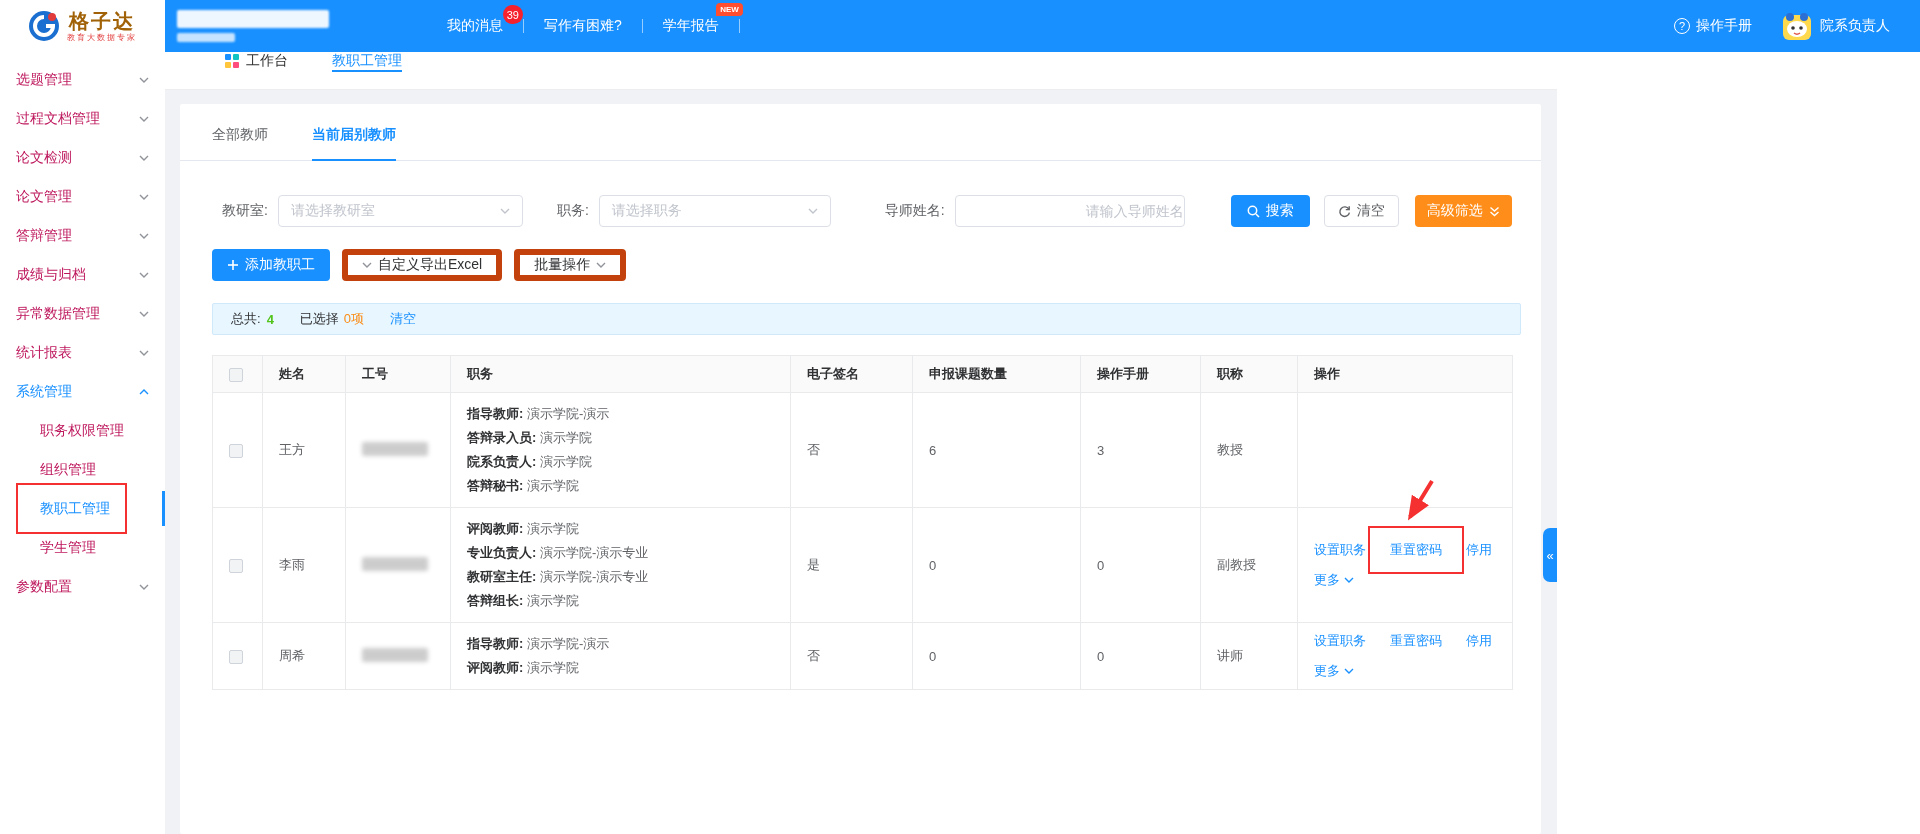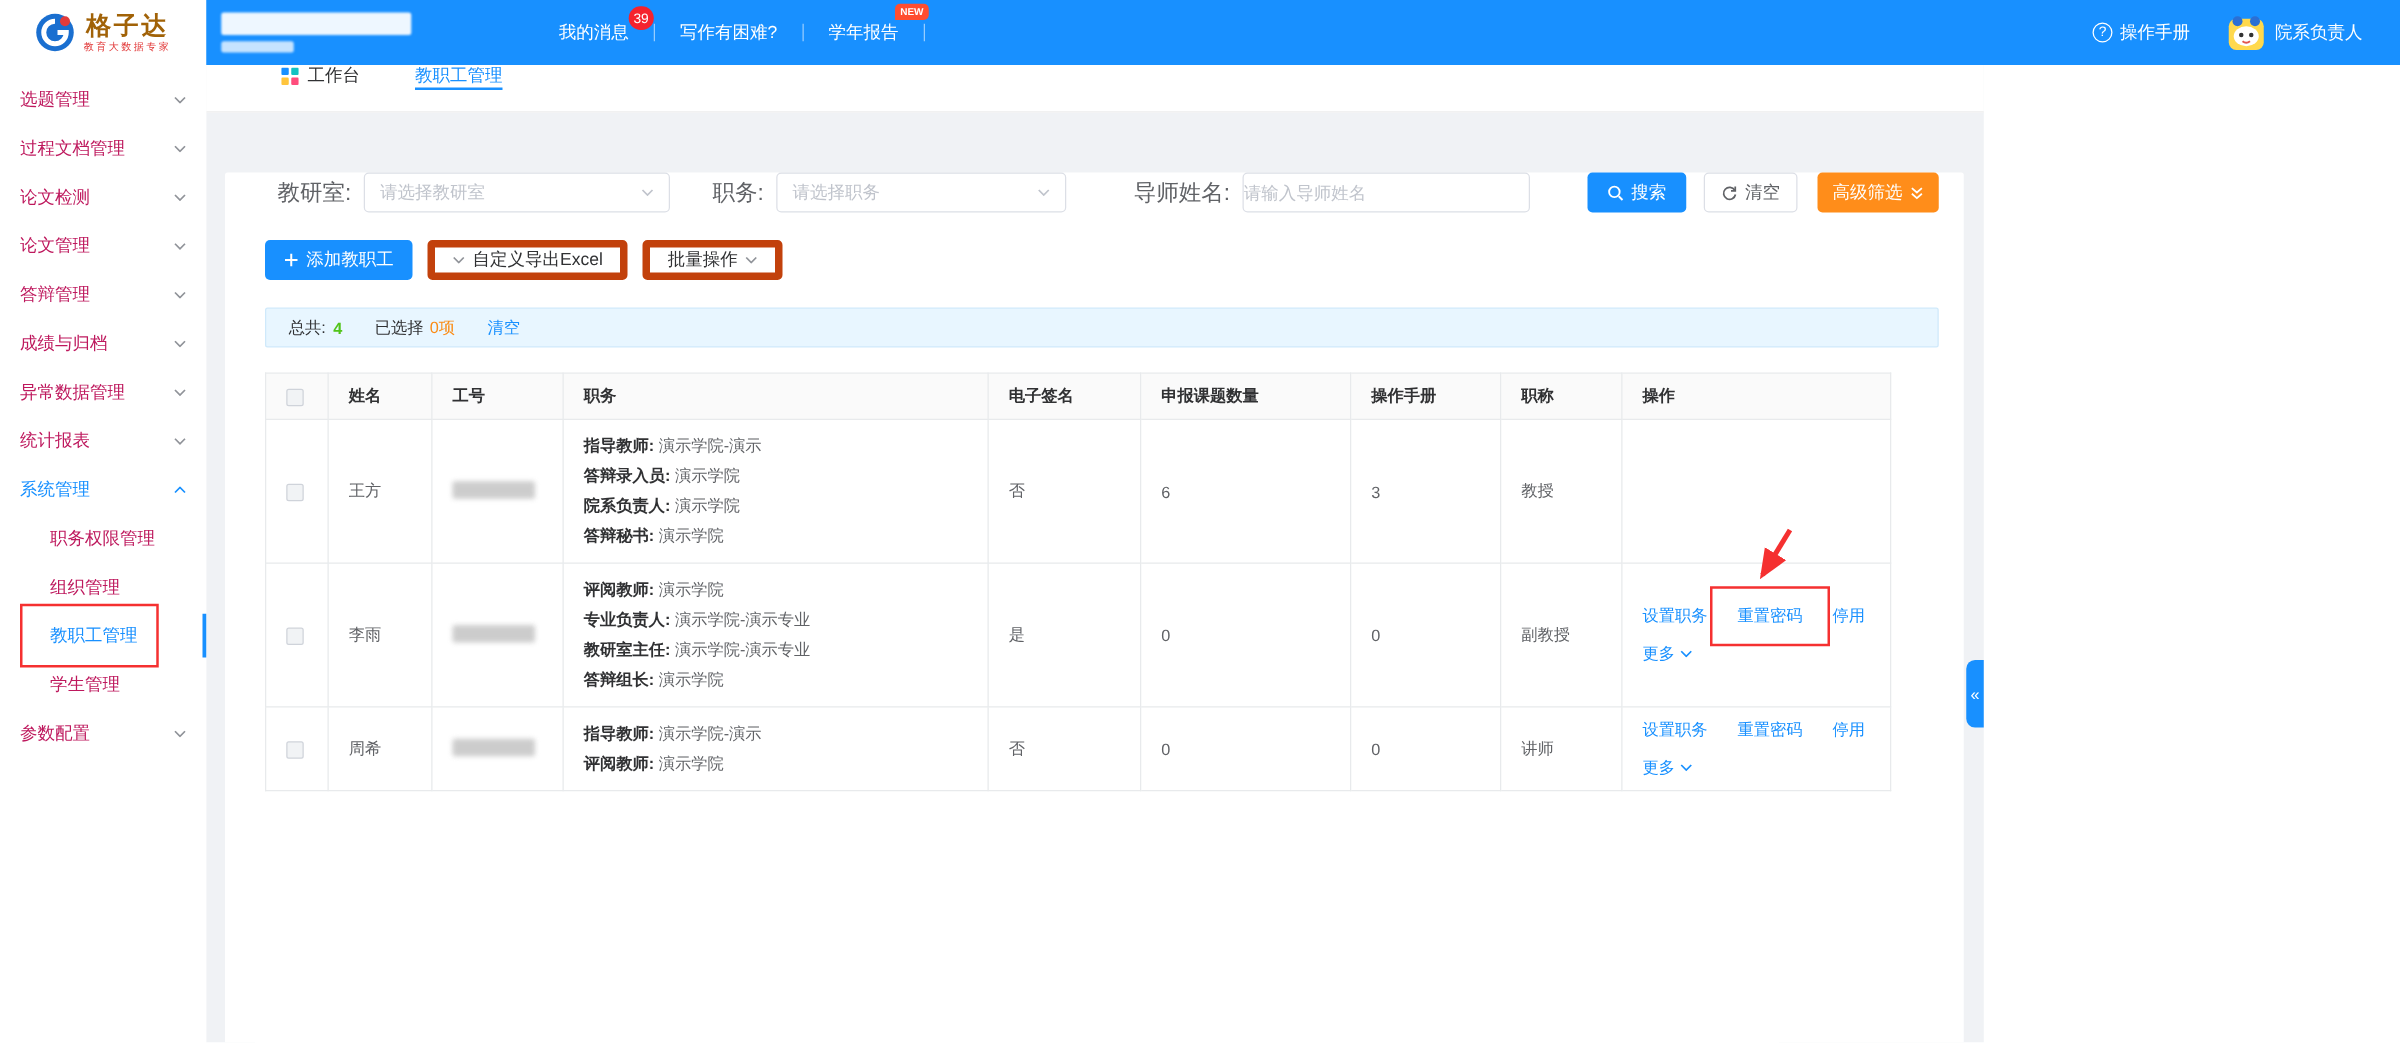"全部教师" div.inner-tabs { html: none -> <div> <div> <span>全部教师</span> </div> <div> <span>当前届别教师</span> </div> </div> }
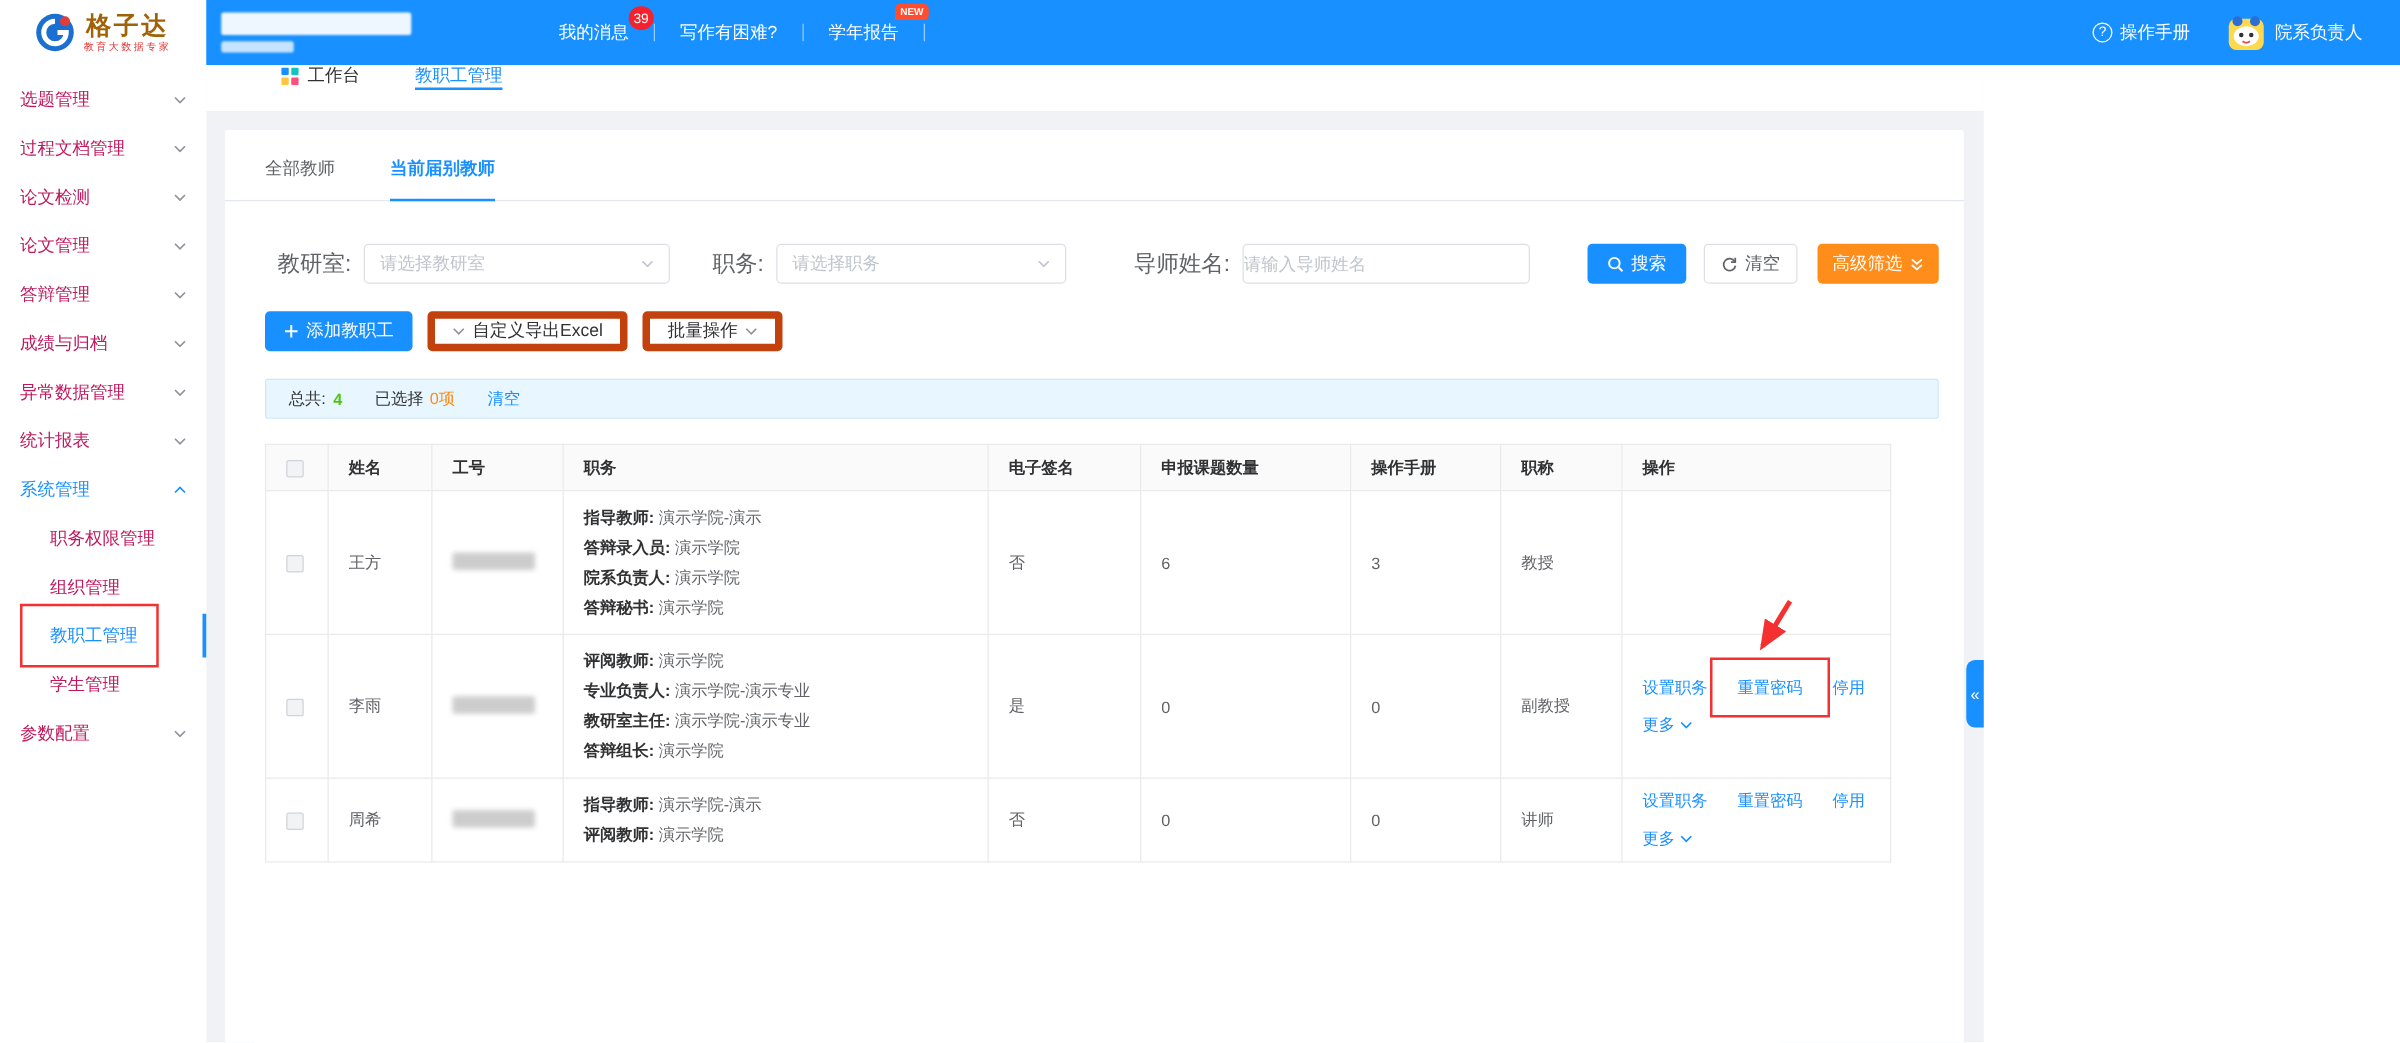"教研室:" .f-label { font-size: 18px -> 14px }
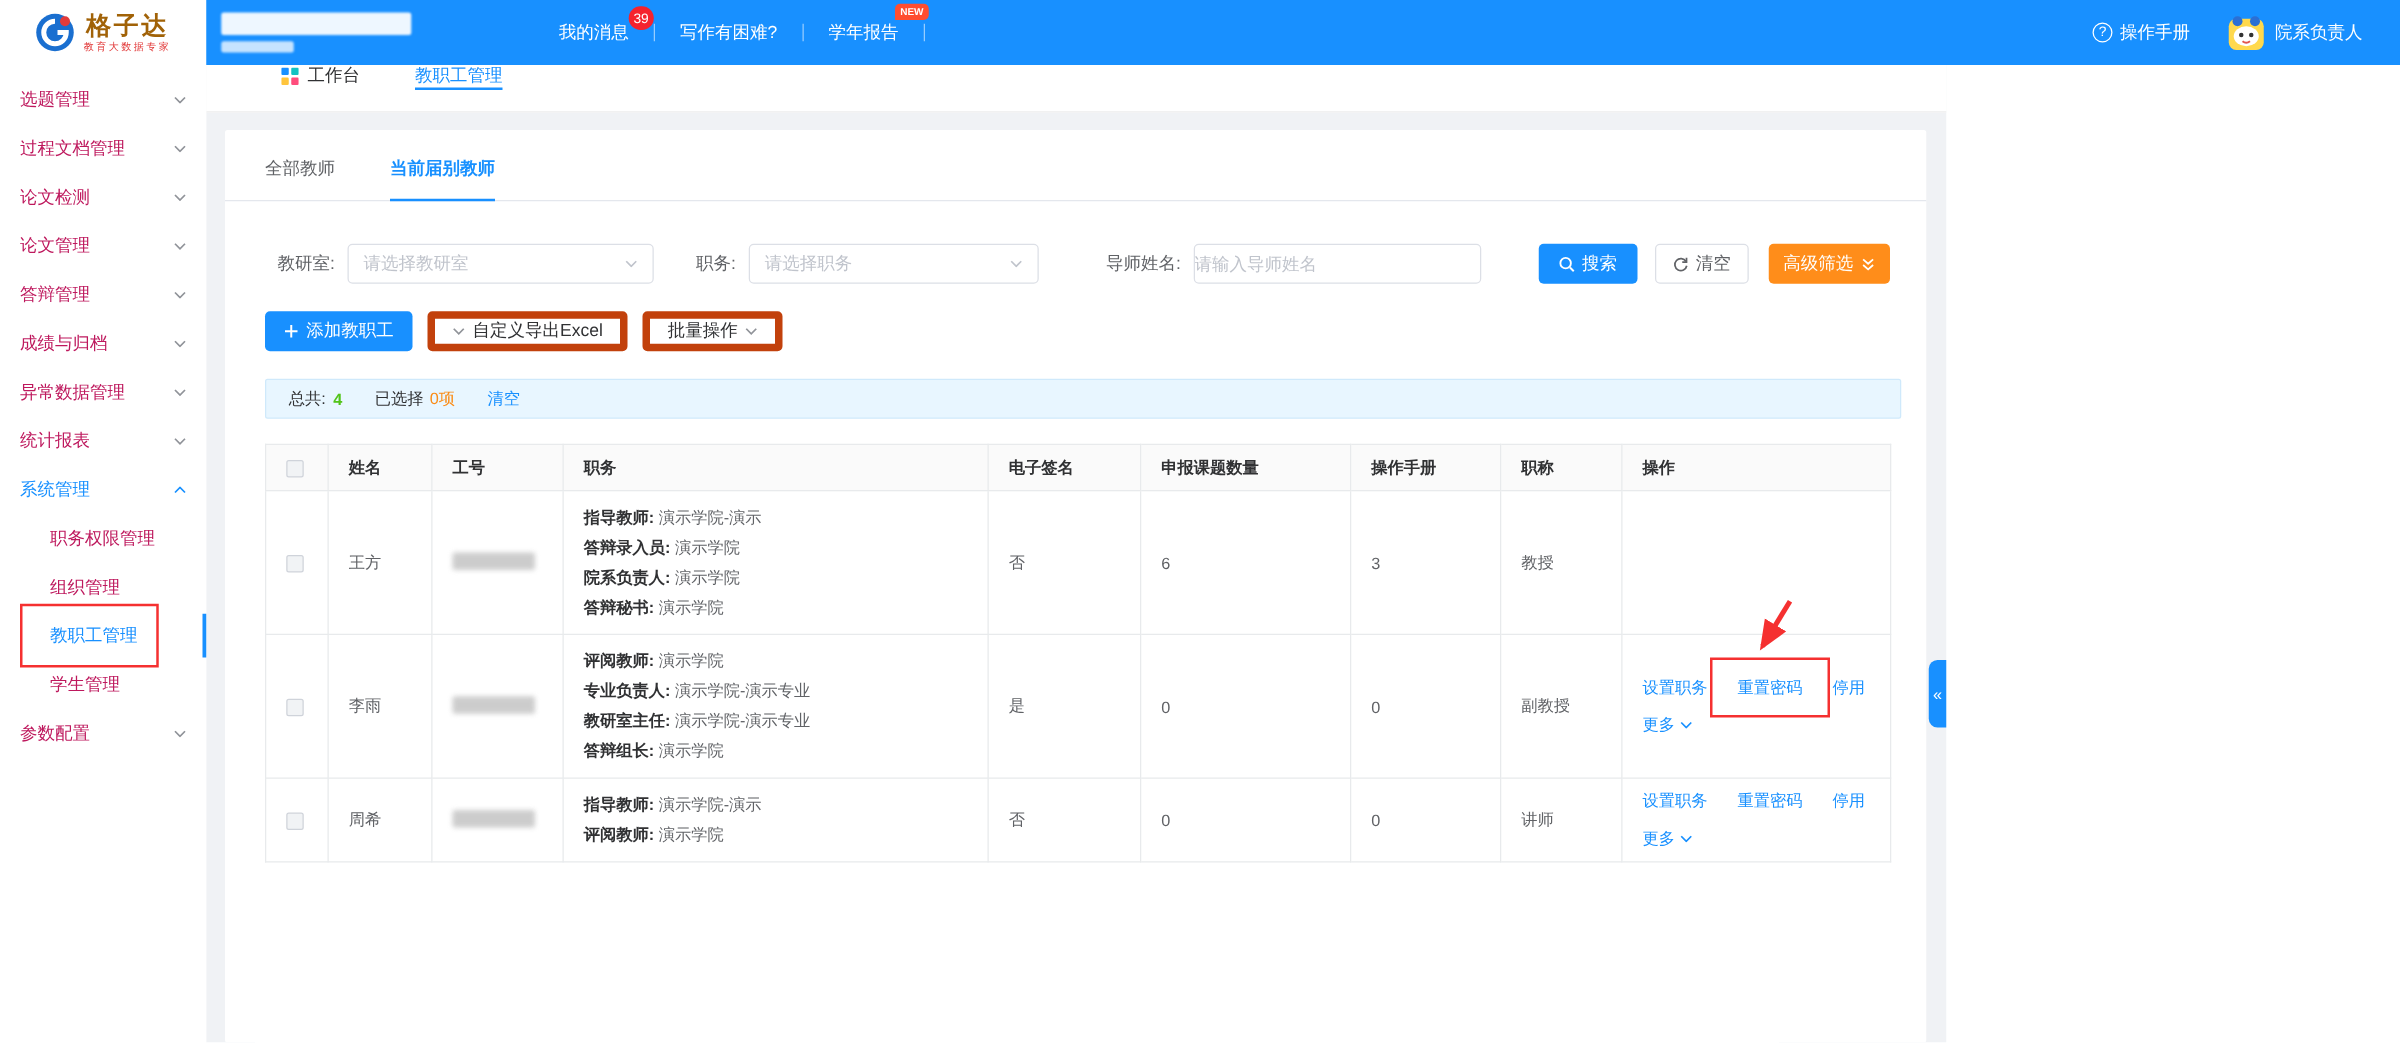"请输入导师姓名" .f-input { text-align: none -> right }
